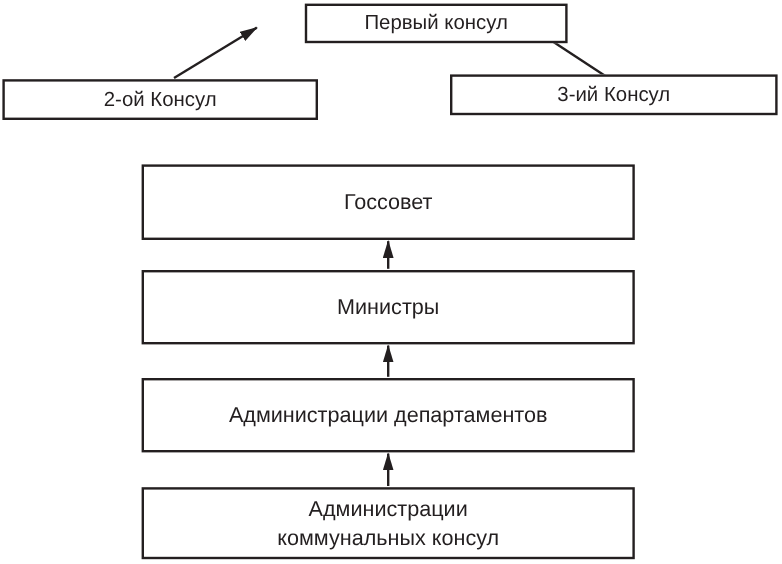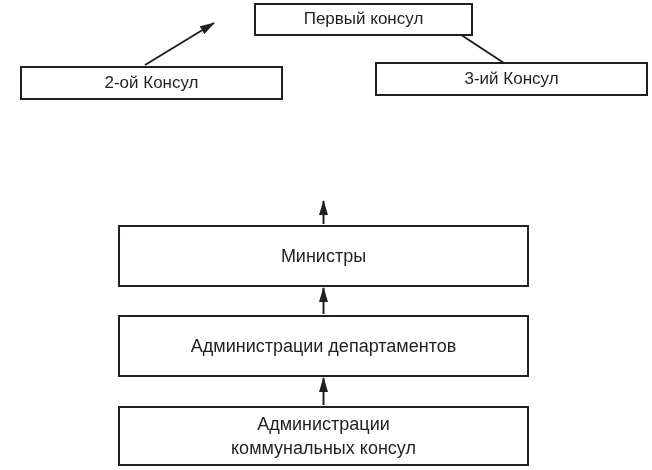"2-ой Консул" .n-second { left: 20px -> 2px }
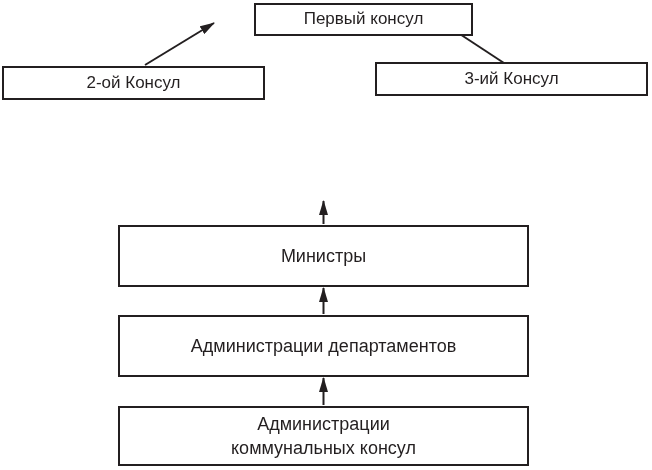"Госсовет" div.node { html: none -> <div> <span>Госсовет</span> </div> }
